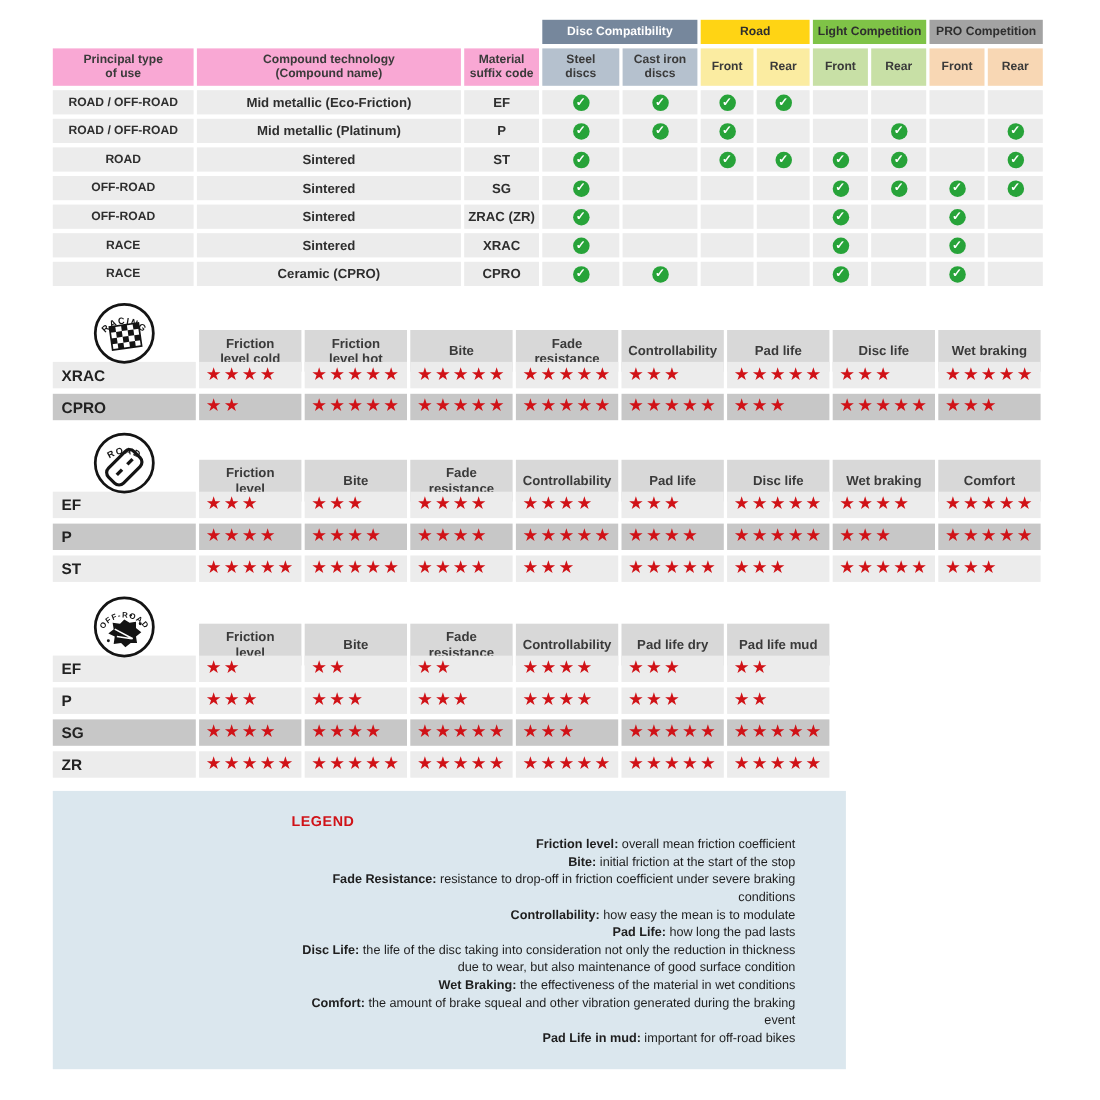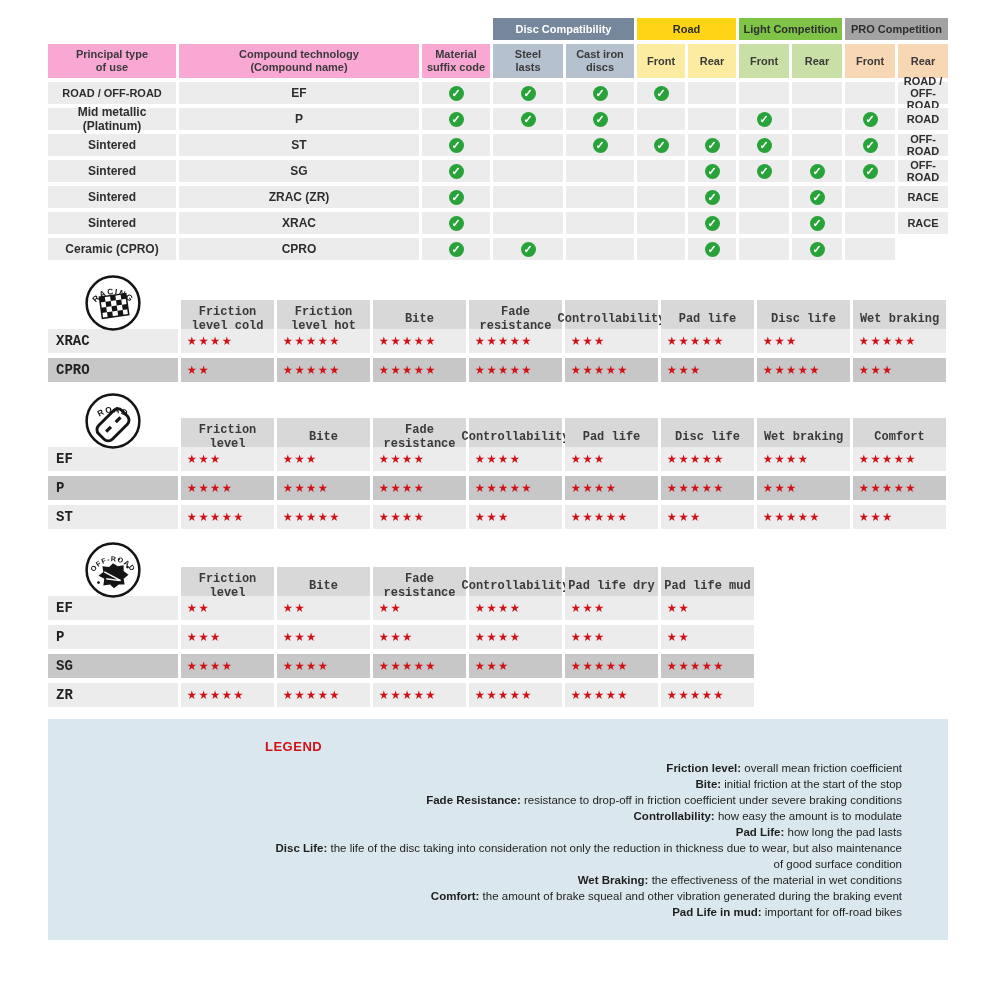"Steel" div.head-cell { text: lasts -> discs }
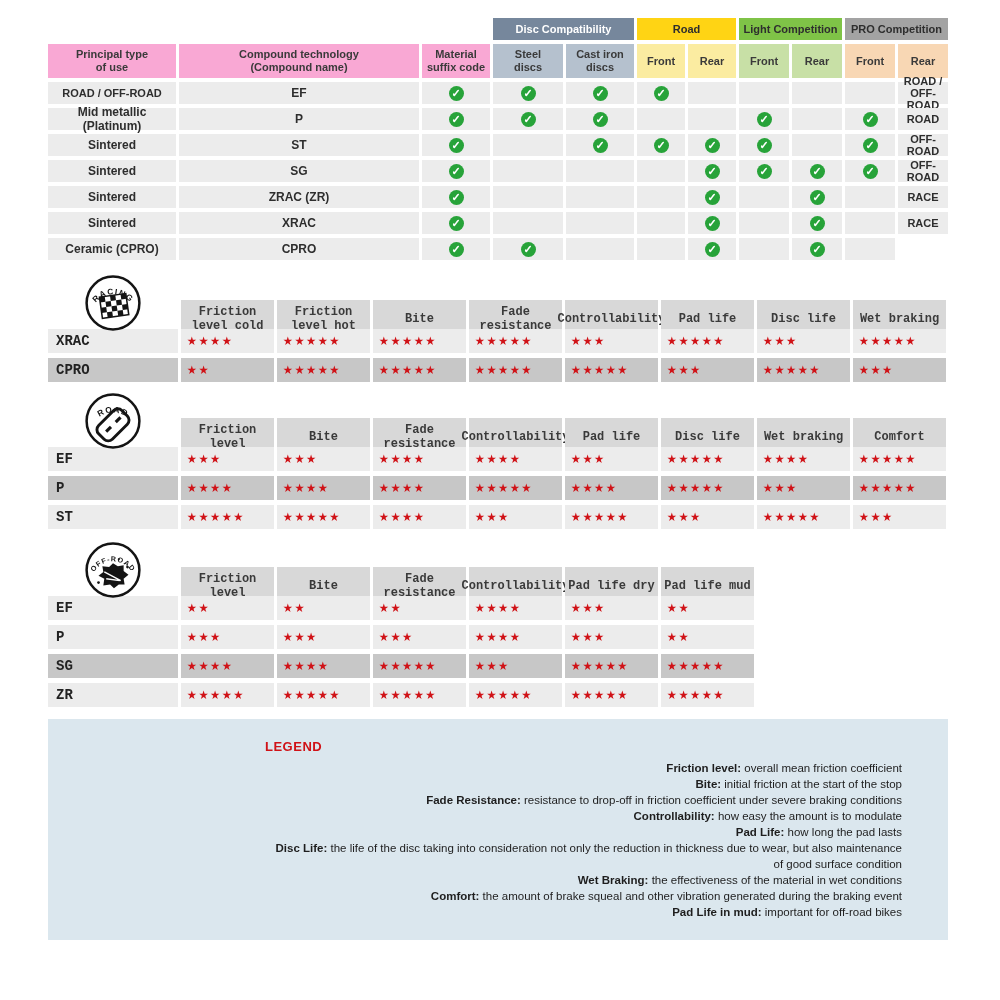"Mid metallic (Eco-Friction)" div.cell { html: none -> <div>Mid metallic (Eco-Friction)</div> }
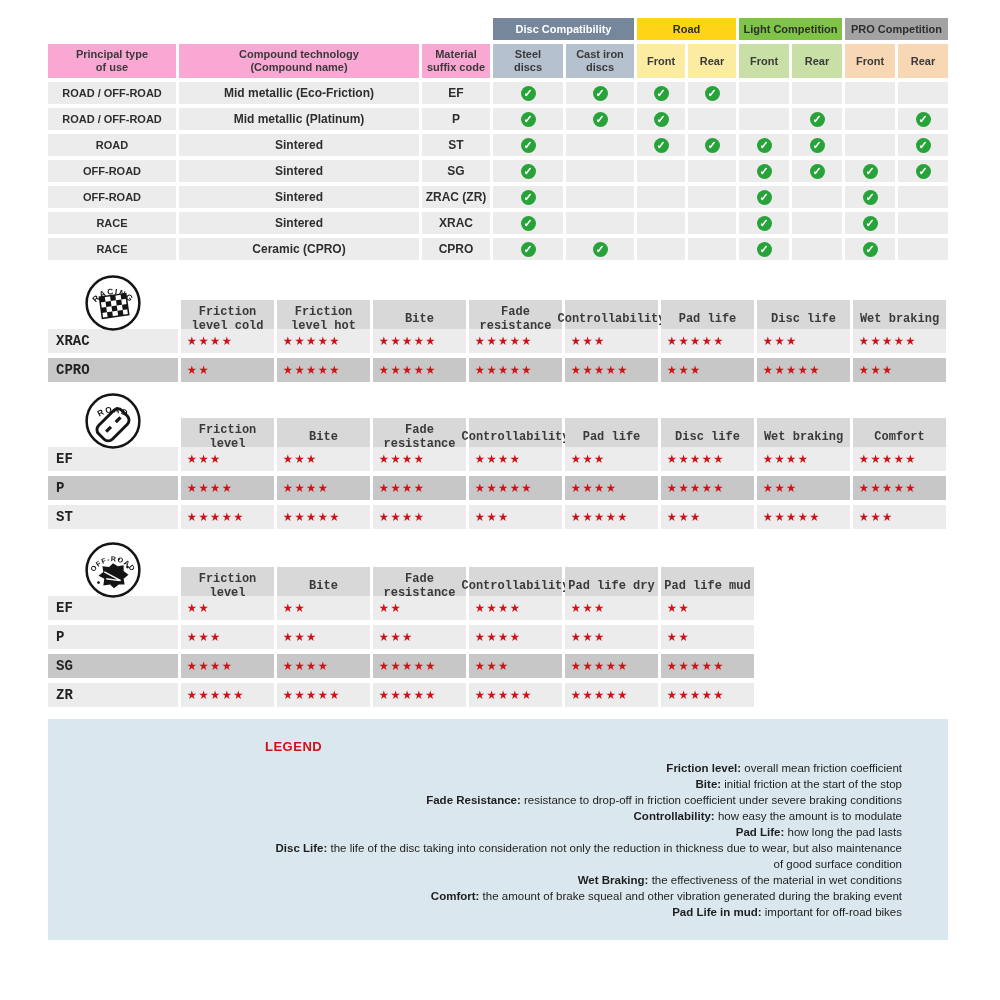"Friction" .rating-grid { font-family: Liberation Mono, monospace -> none }
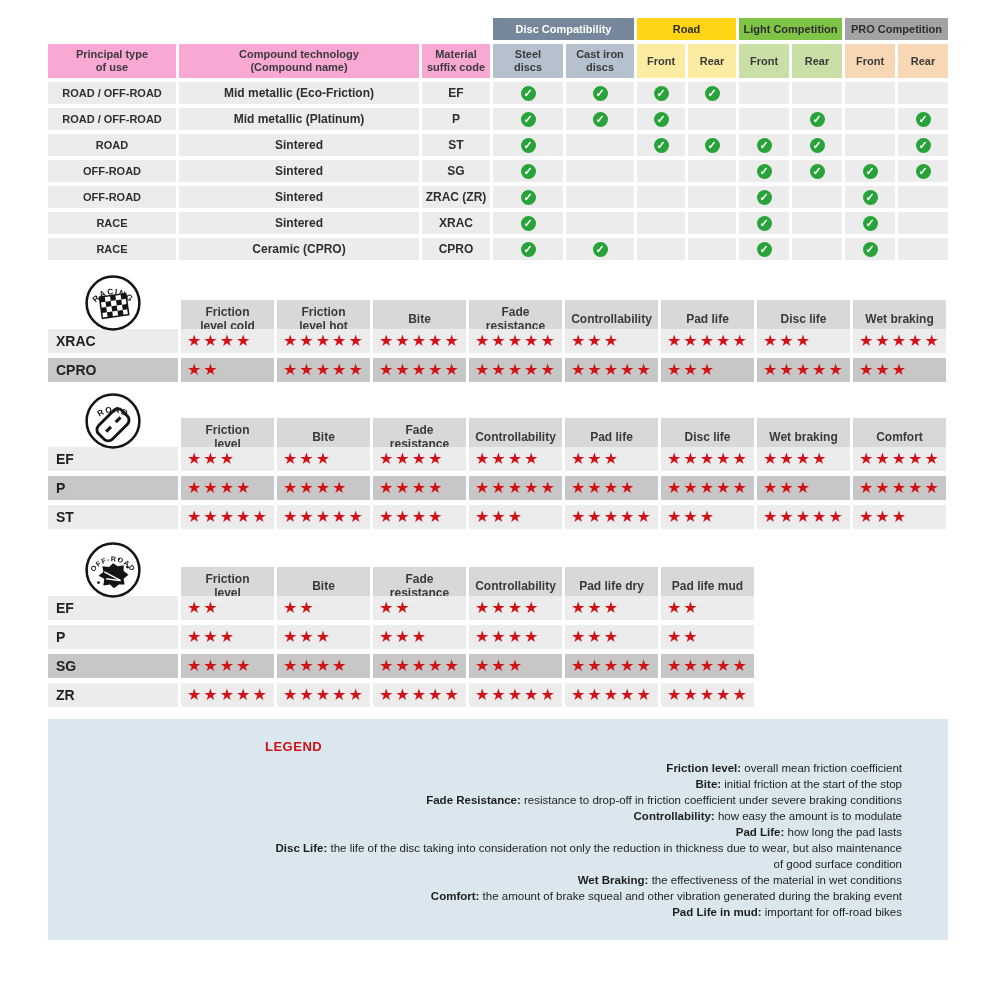"LEGEND" .legend { width: 900px -> 721px }
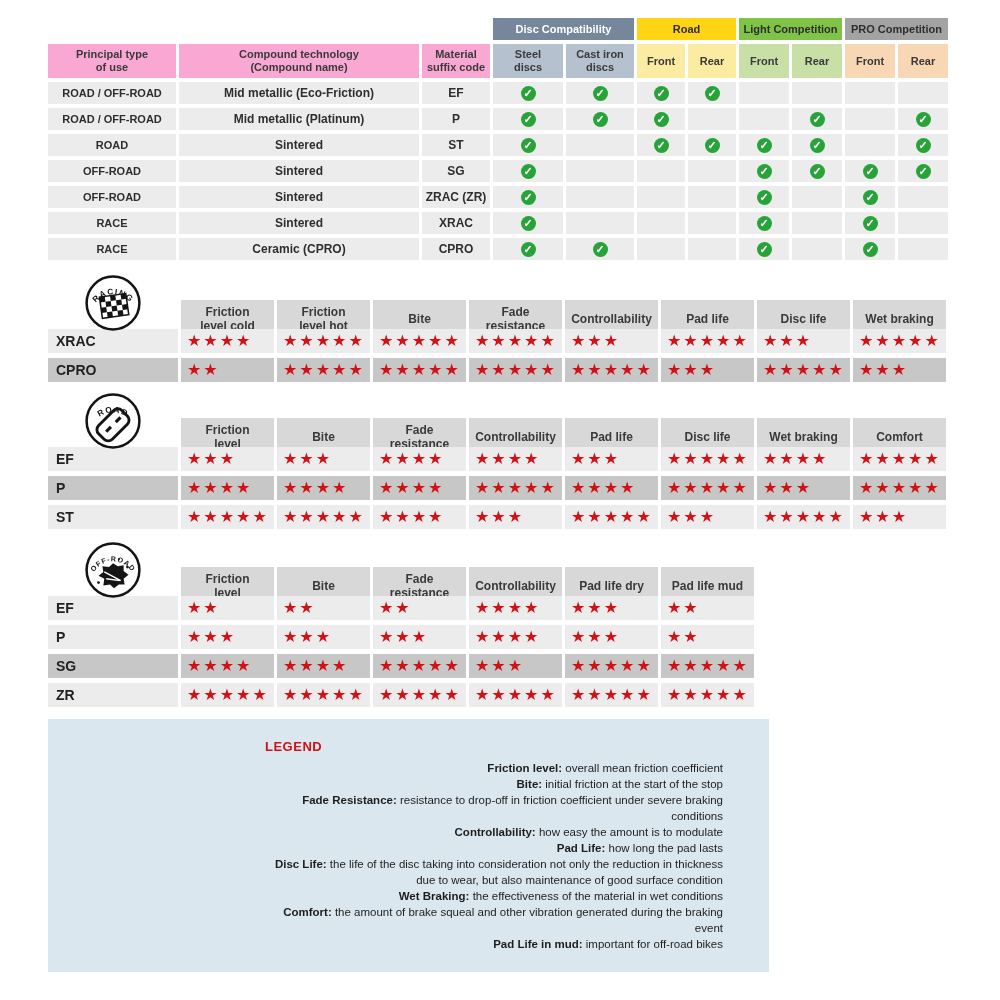"how easy the amount is" span { text: amount -> mean }
